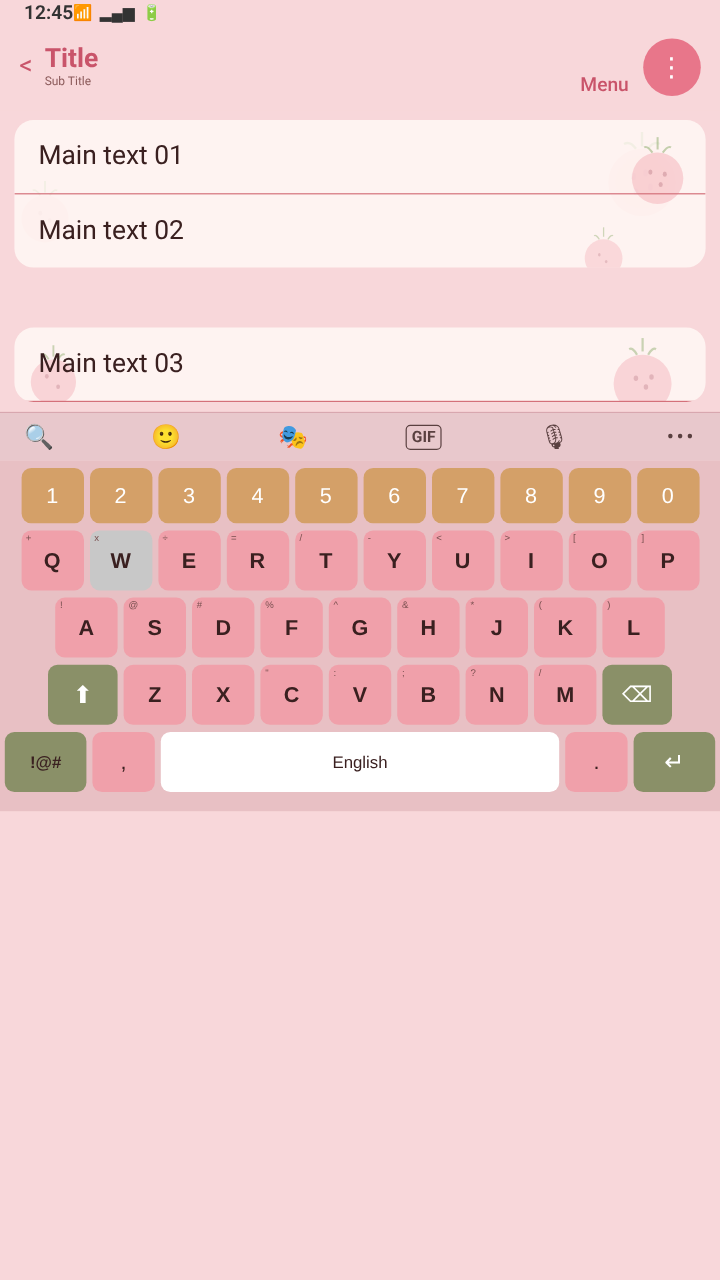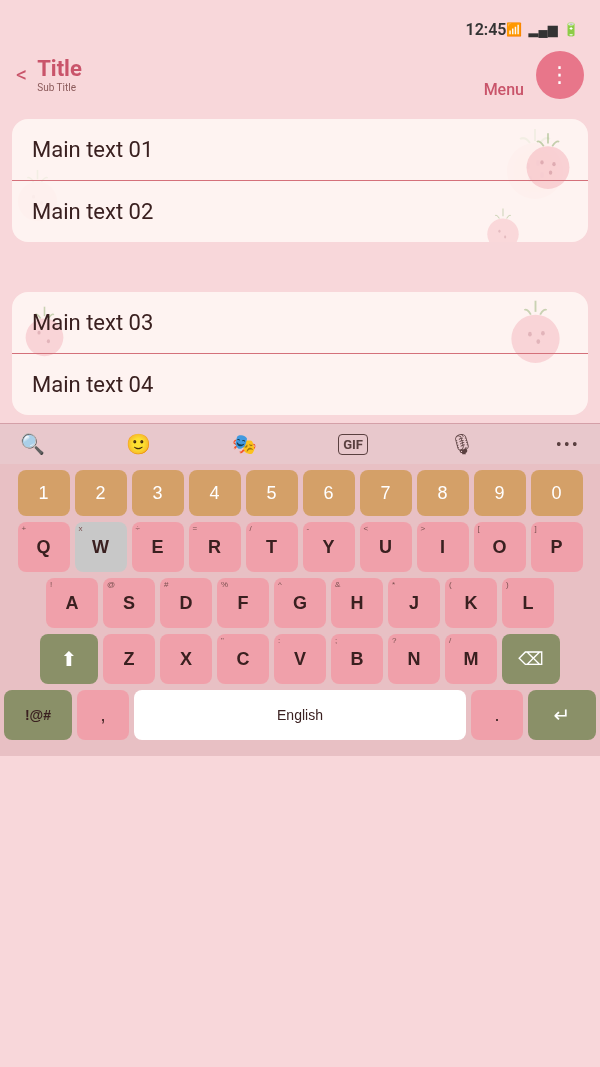"12:45" .status-bar { justify-content: flex-end -> flex-start; padding: 20px 20px 4px -> 1px 20px 4px }
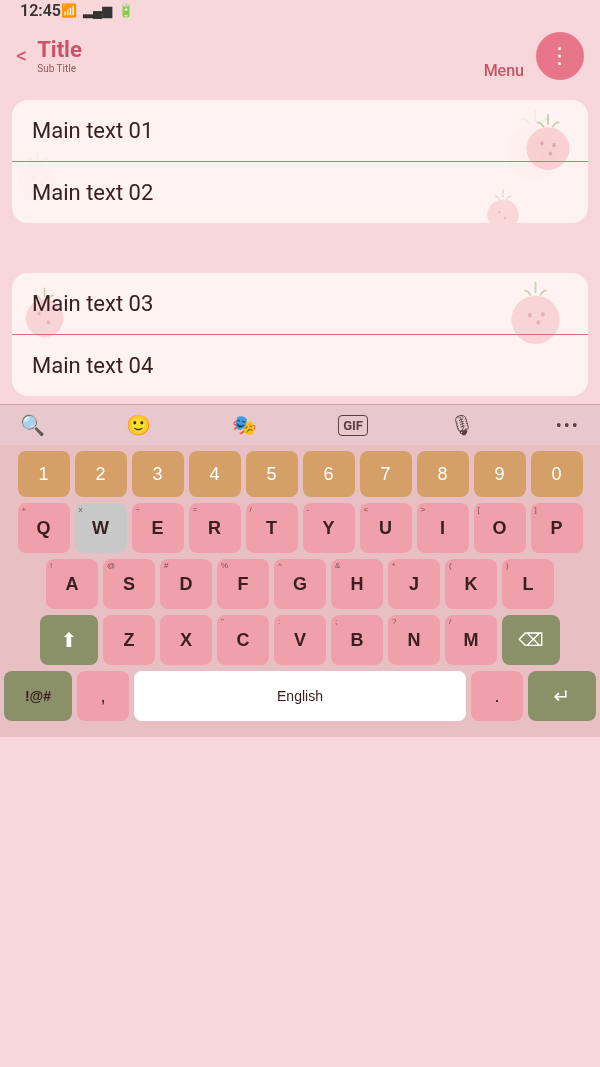"Main text 04" div.list-item { html: <div> <div>Main text 04</div> </div> -> none }
